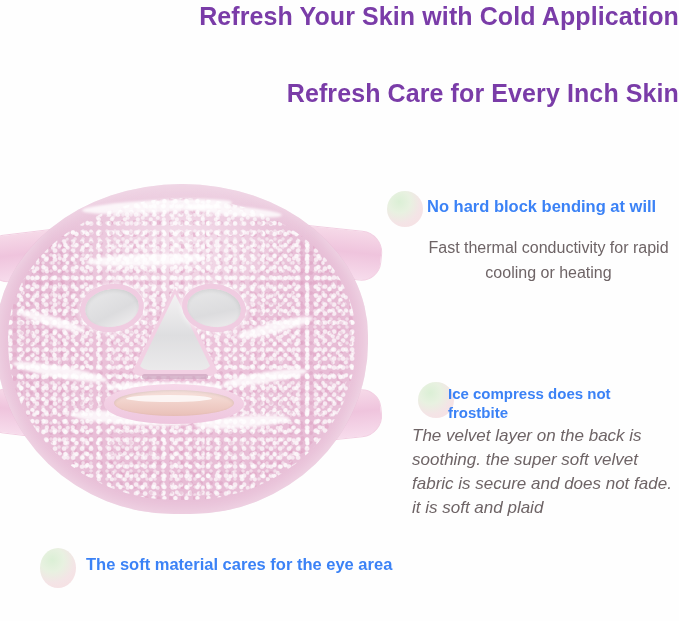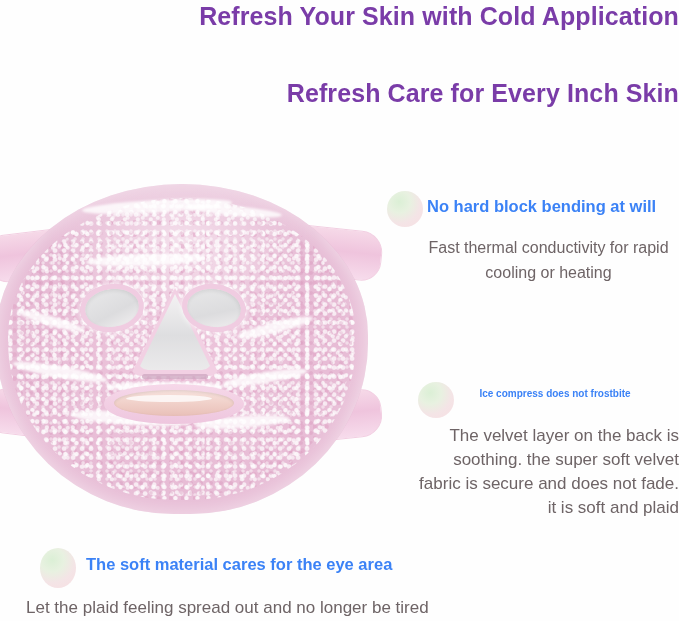"Ice compress does not frostbite" #b2-head { font-size: 10px -> 15px; text-align: center -> none }
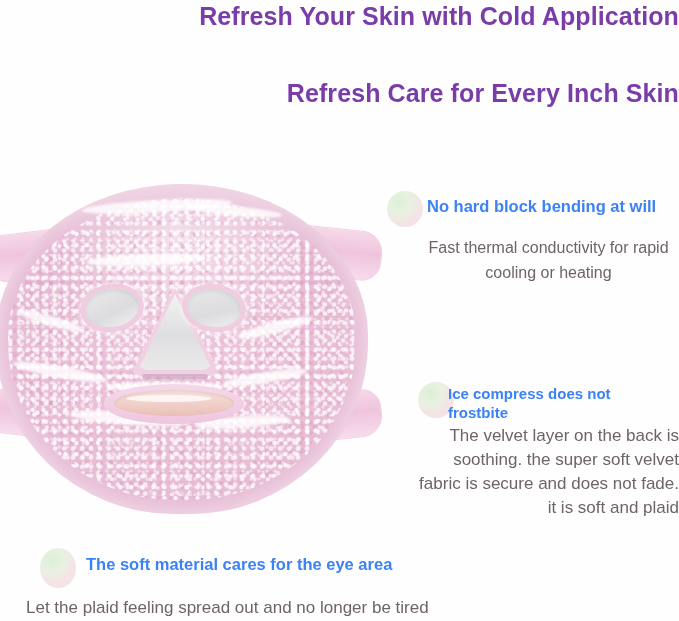"The velvet layer on the" #b2-body { font-style: none -> italic; text-align: right -> left }
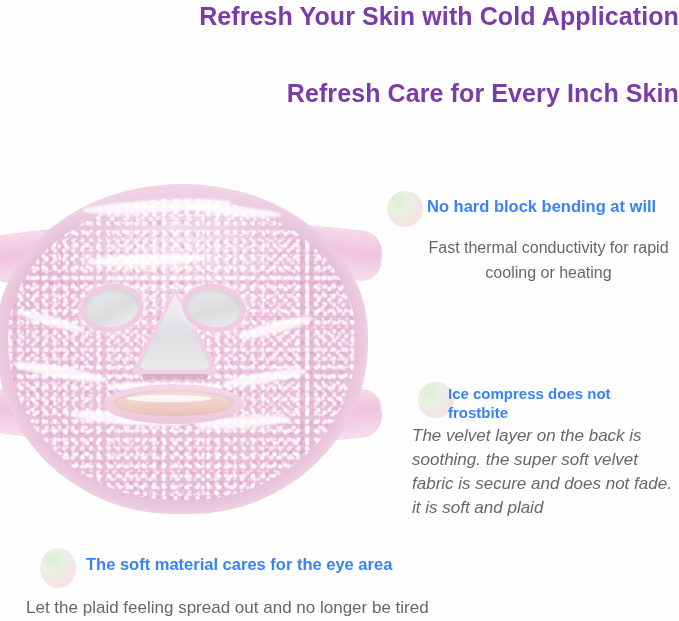"Let the plaid feeling spread" div.feat-body { html: <div>Let the plaid feeling spread out and no longer be tired</div> -> none }
